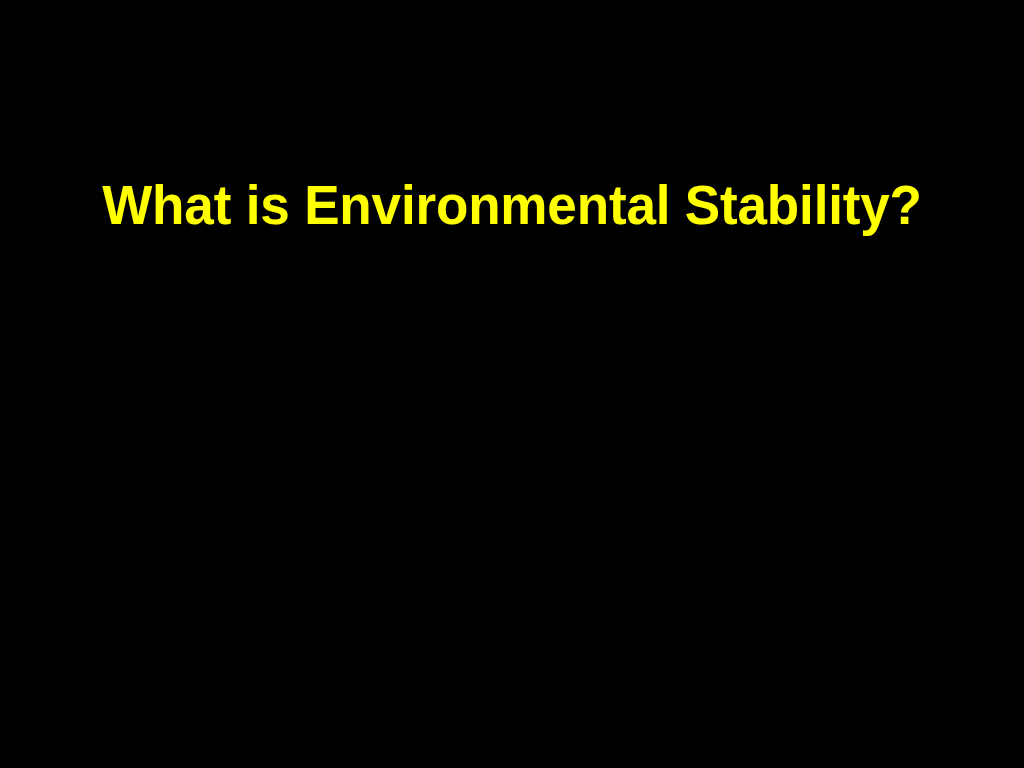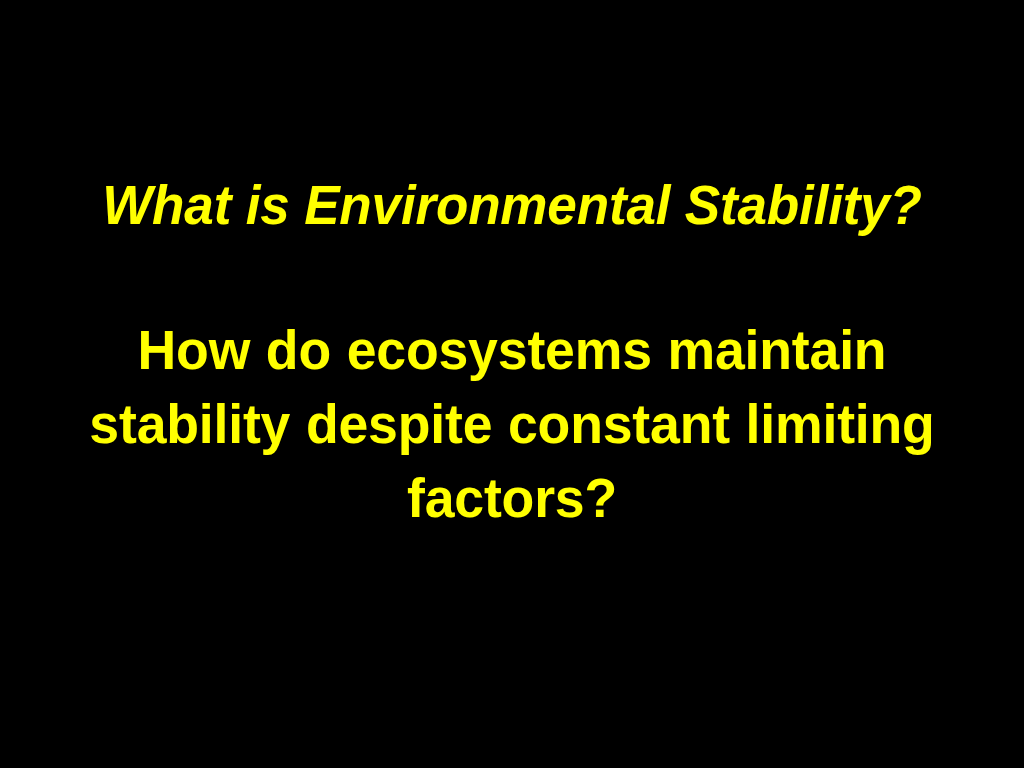"What is Environmental Stability?" #title-block { font-style: italic -> none }
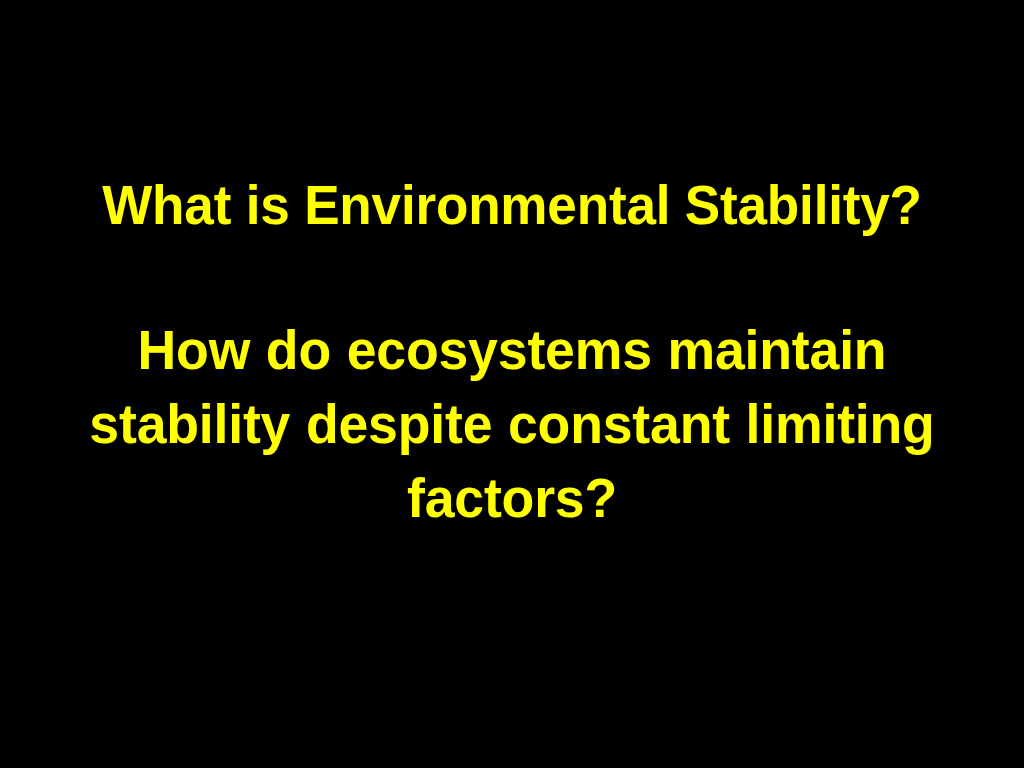"How do ecosystems maintain stability" div { html: <div> <p>How do ecosystems maintain stability despite constant limiting factors?</p> </div> -> none }
